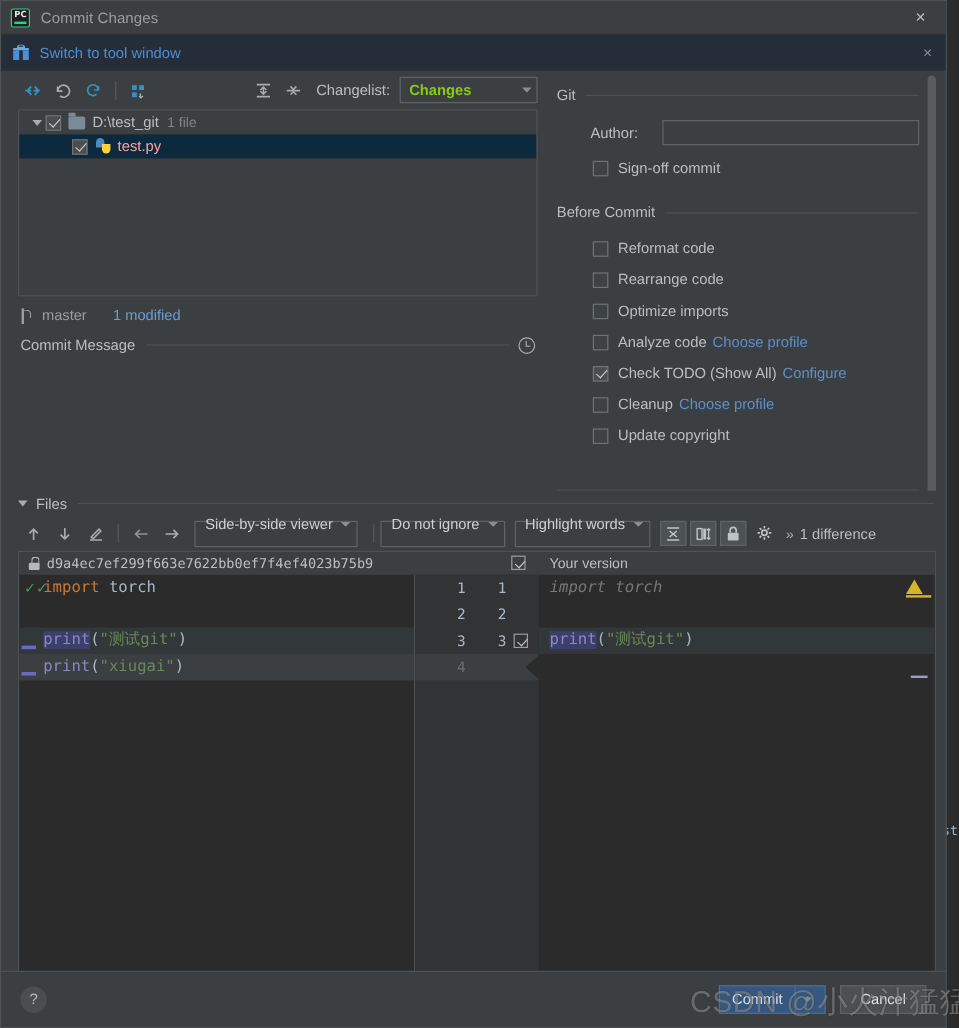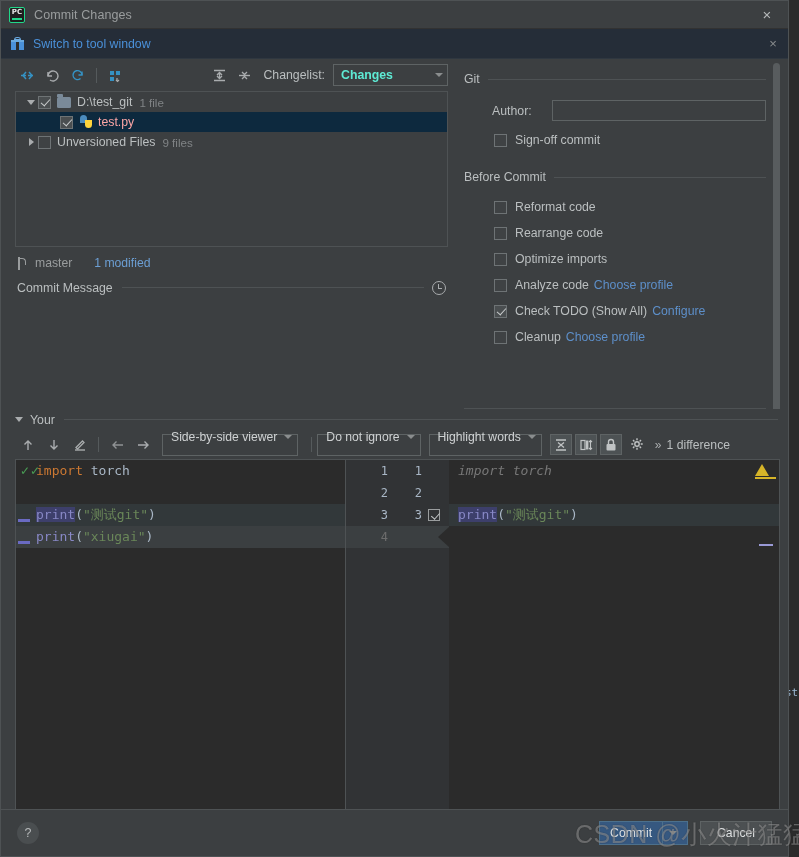"Changes" .cl-combo .v { color: #5eead4 -> #84cc16 }
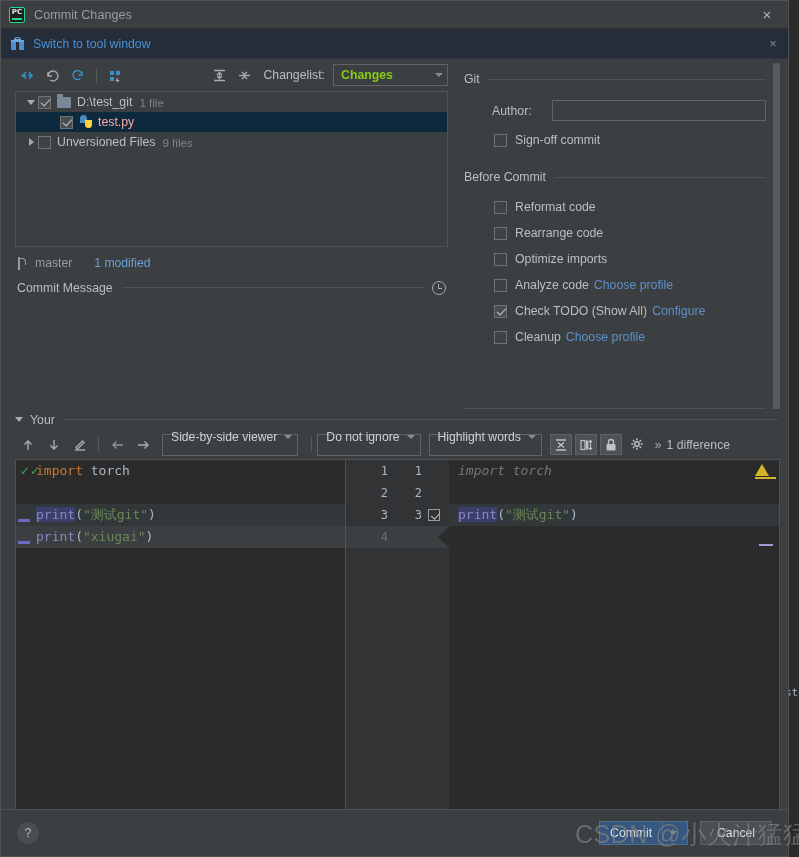"Unversioned Files" div.tree-row { html: <div> <span> <span></span> </span> <span></span> <span>Unversioned Files</span> <span>9 files</span> </div> -> none }
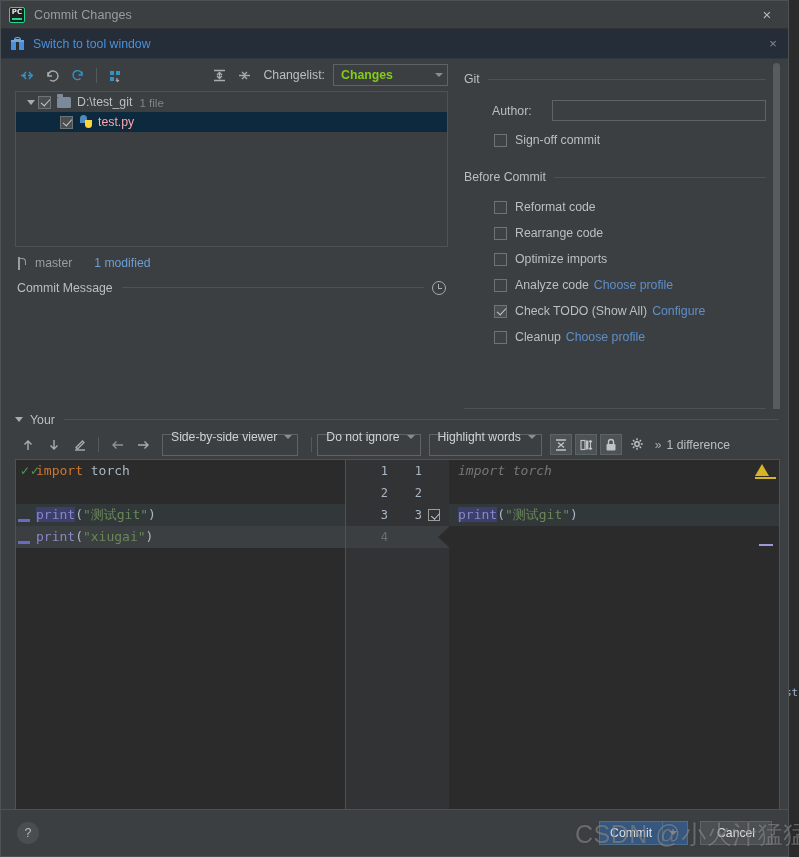"Update copyright" div.opt-row { html: none -> <div> <span></span> <span>Update copyright</span> </div> }
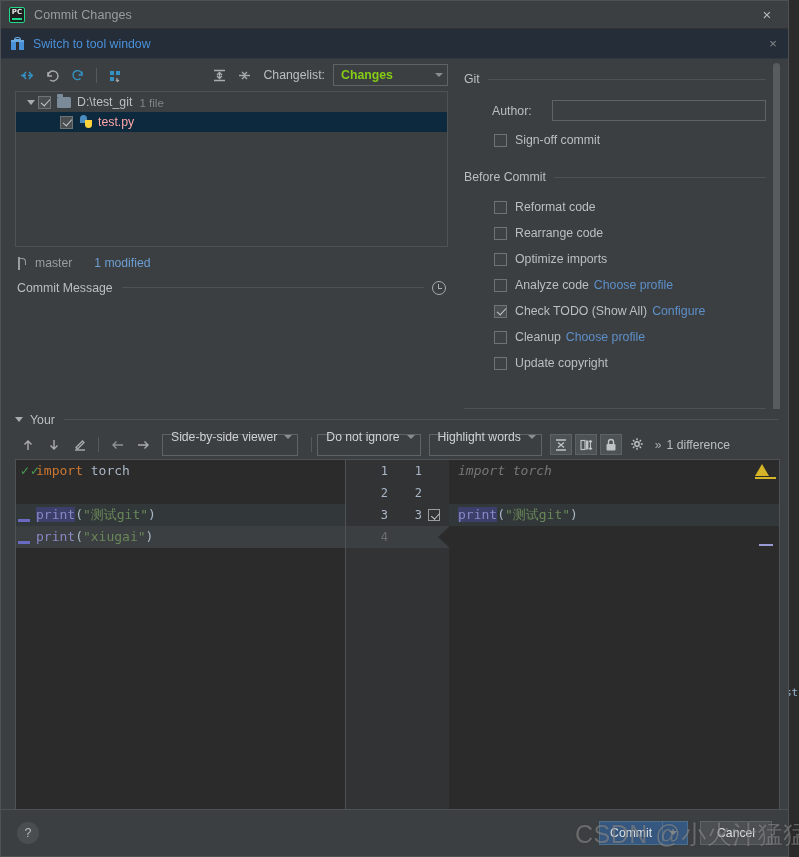"Your" span.diff-title { text: Your -> Files }
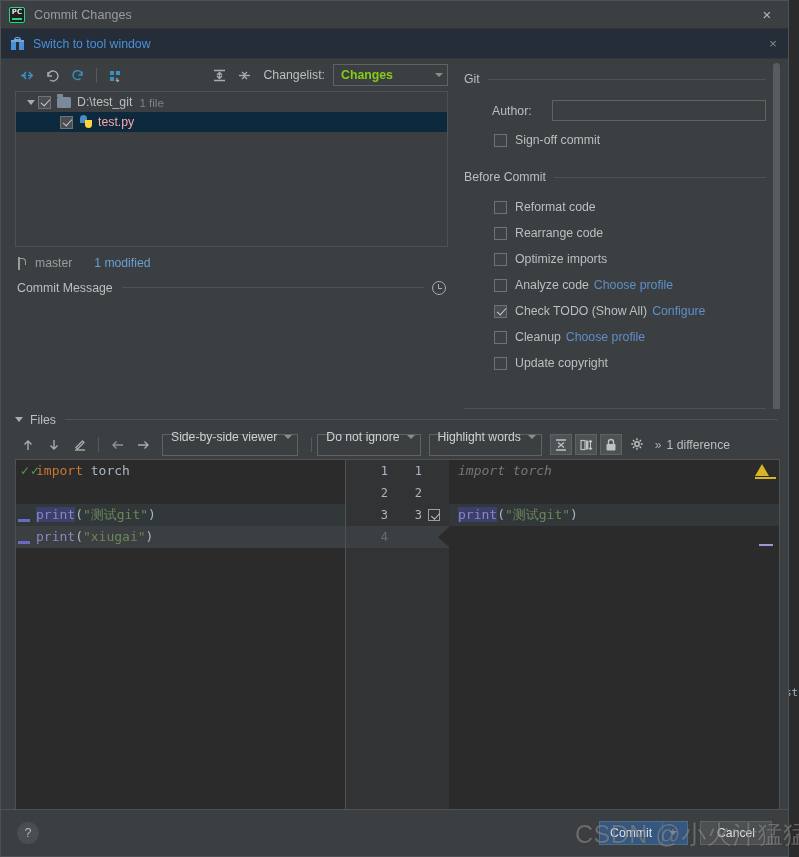"d9a4ec7ef299f663e7622bb0ef7f4ef4023b75b9" div.diff-titles { html: none -> <div> <div> <span></span> <span>d9a4ec7ef299f663e7622bb0ef7f4ef4023b75b9</span> </div> <div> <span></span> </div> <div>Your version</div> </div> }
